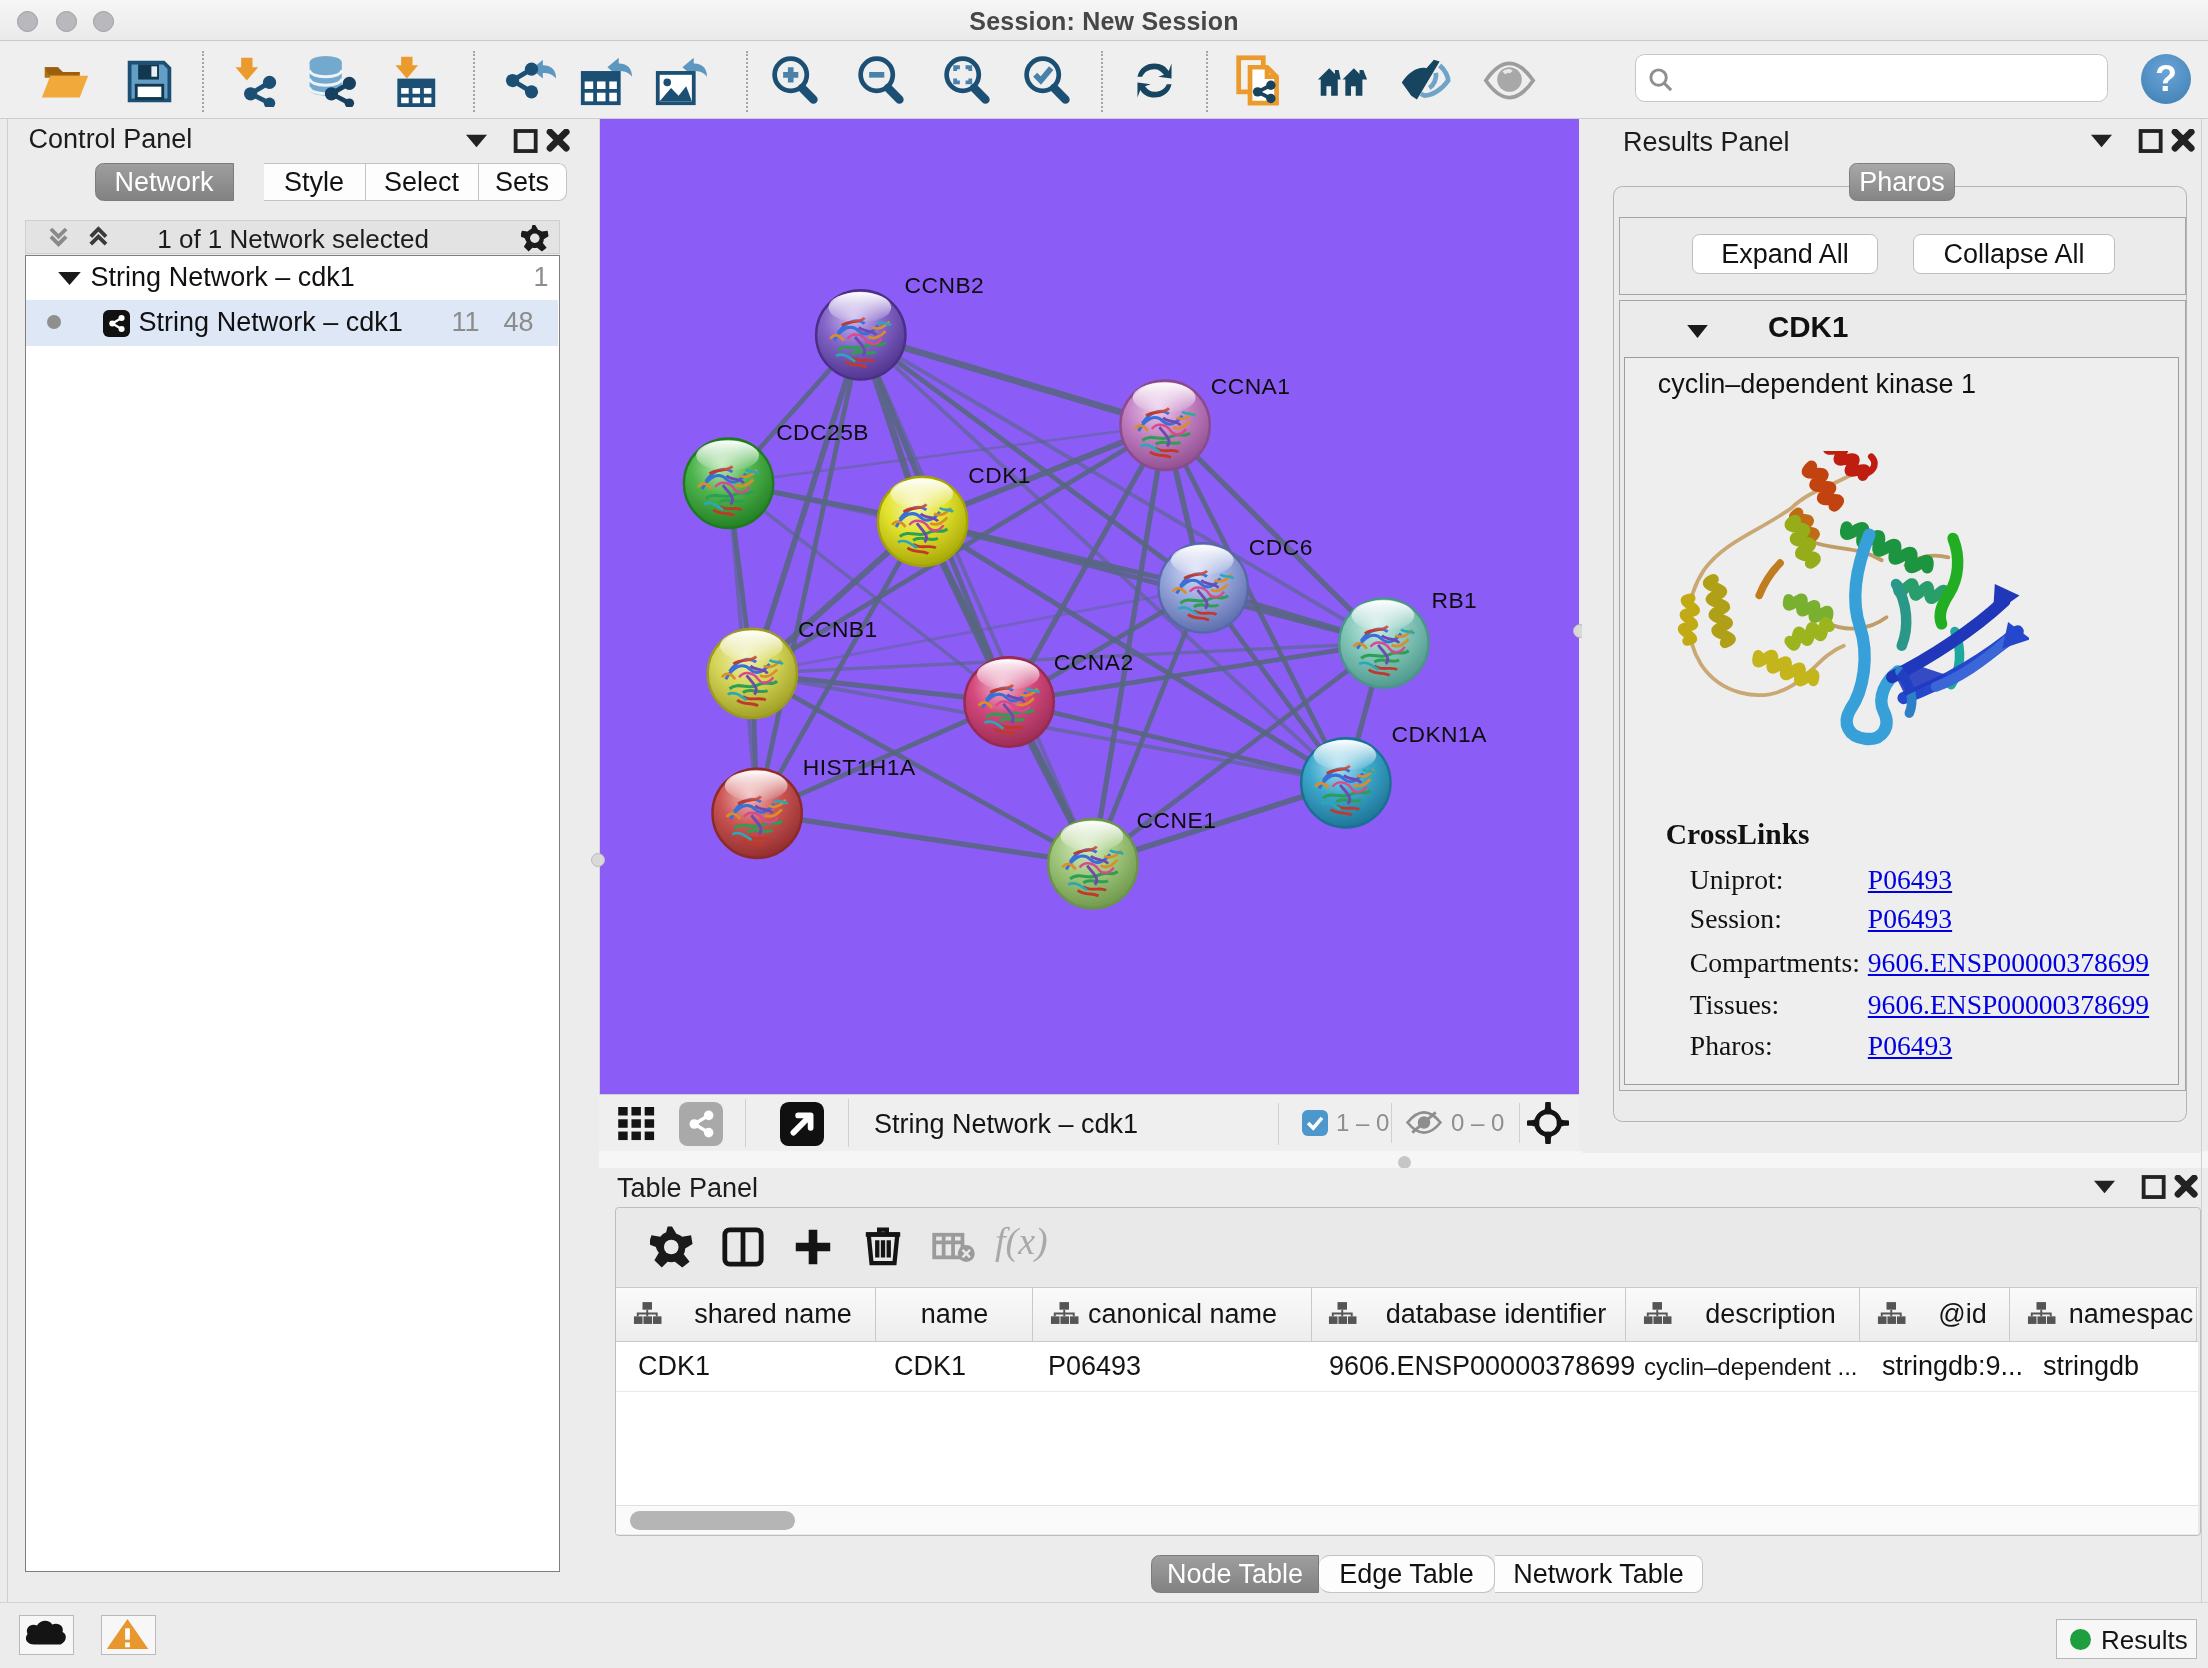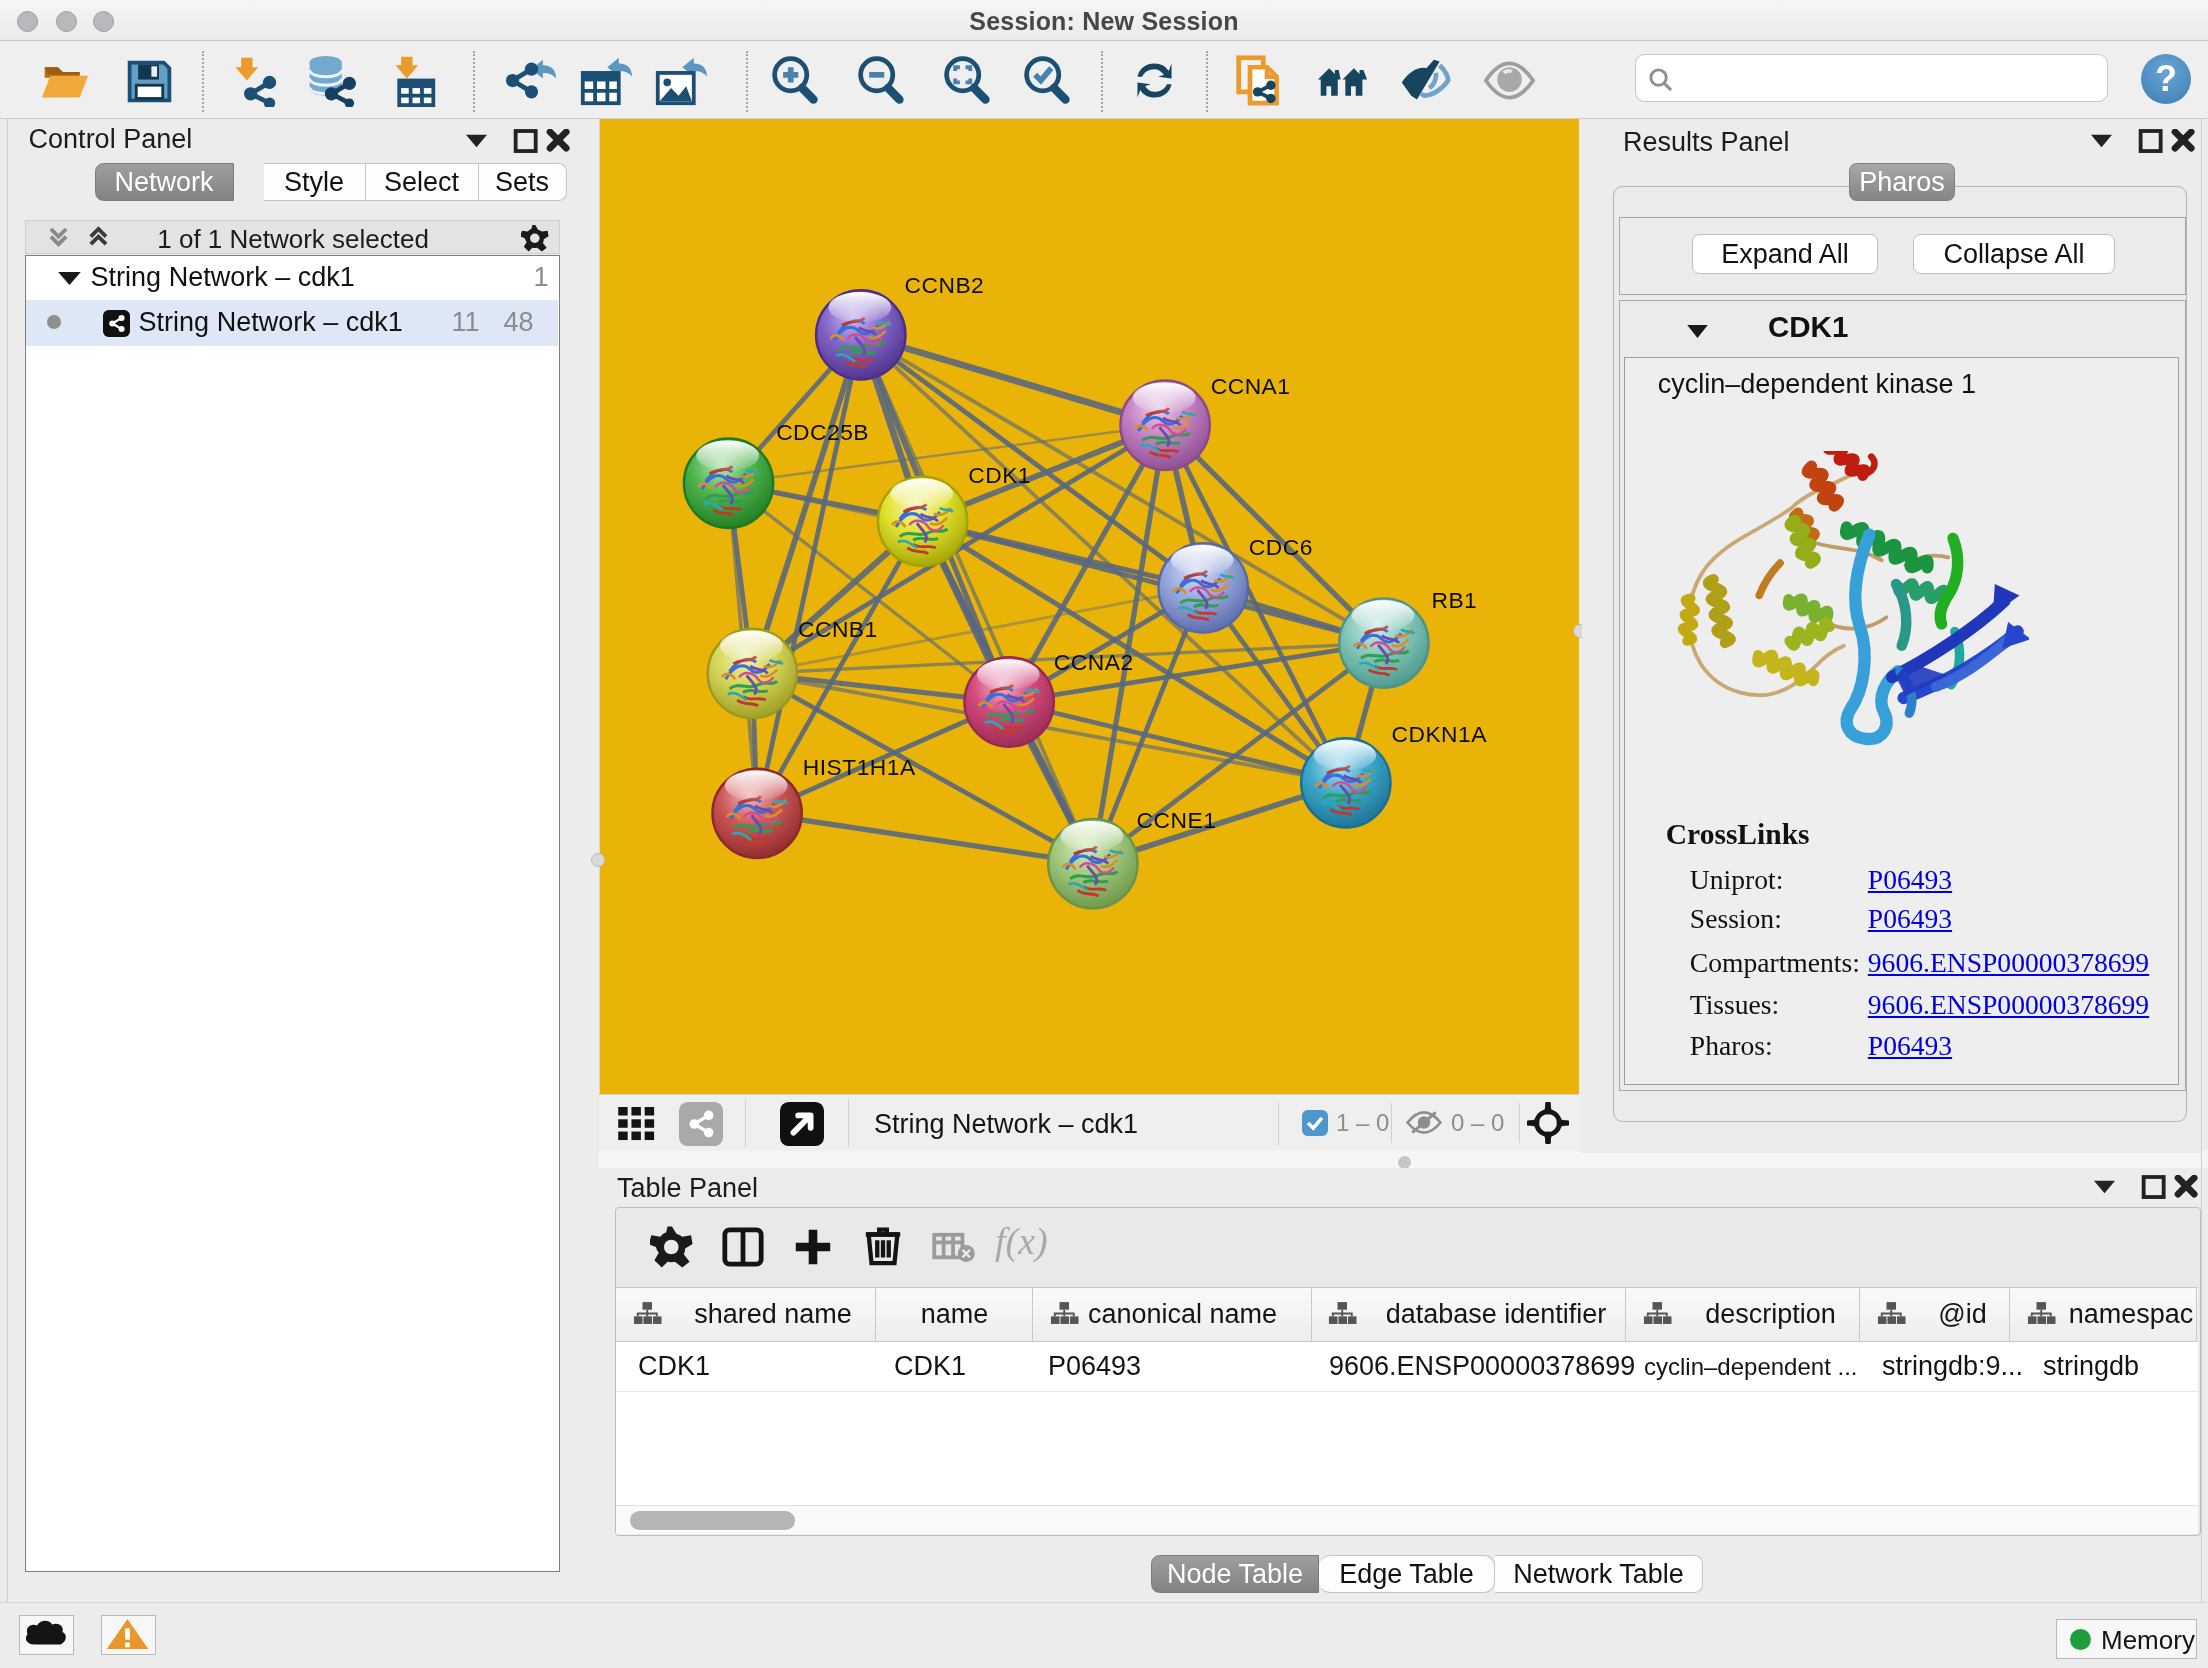"CCNB2" #canvas { background: #eab308 -> #8b5cf6 }
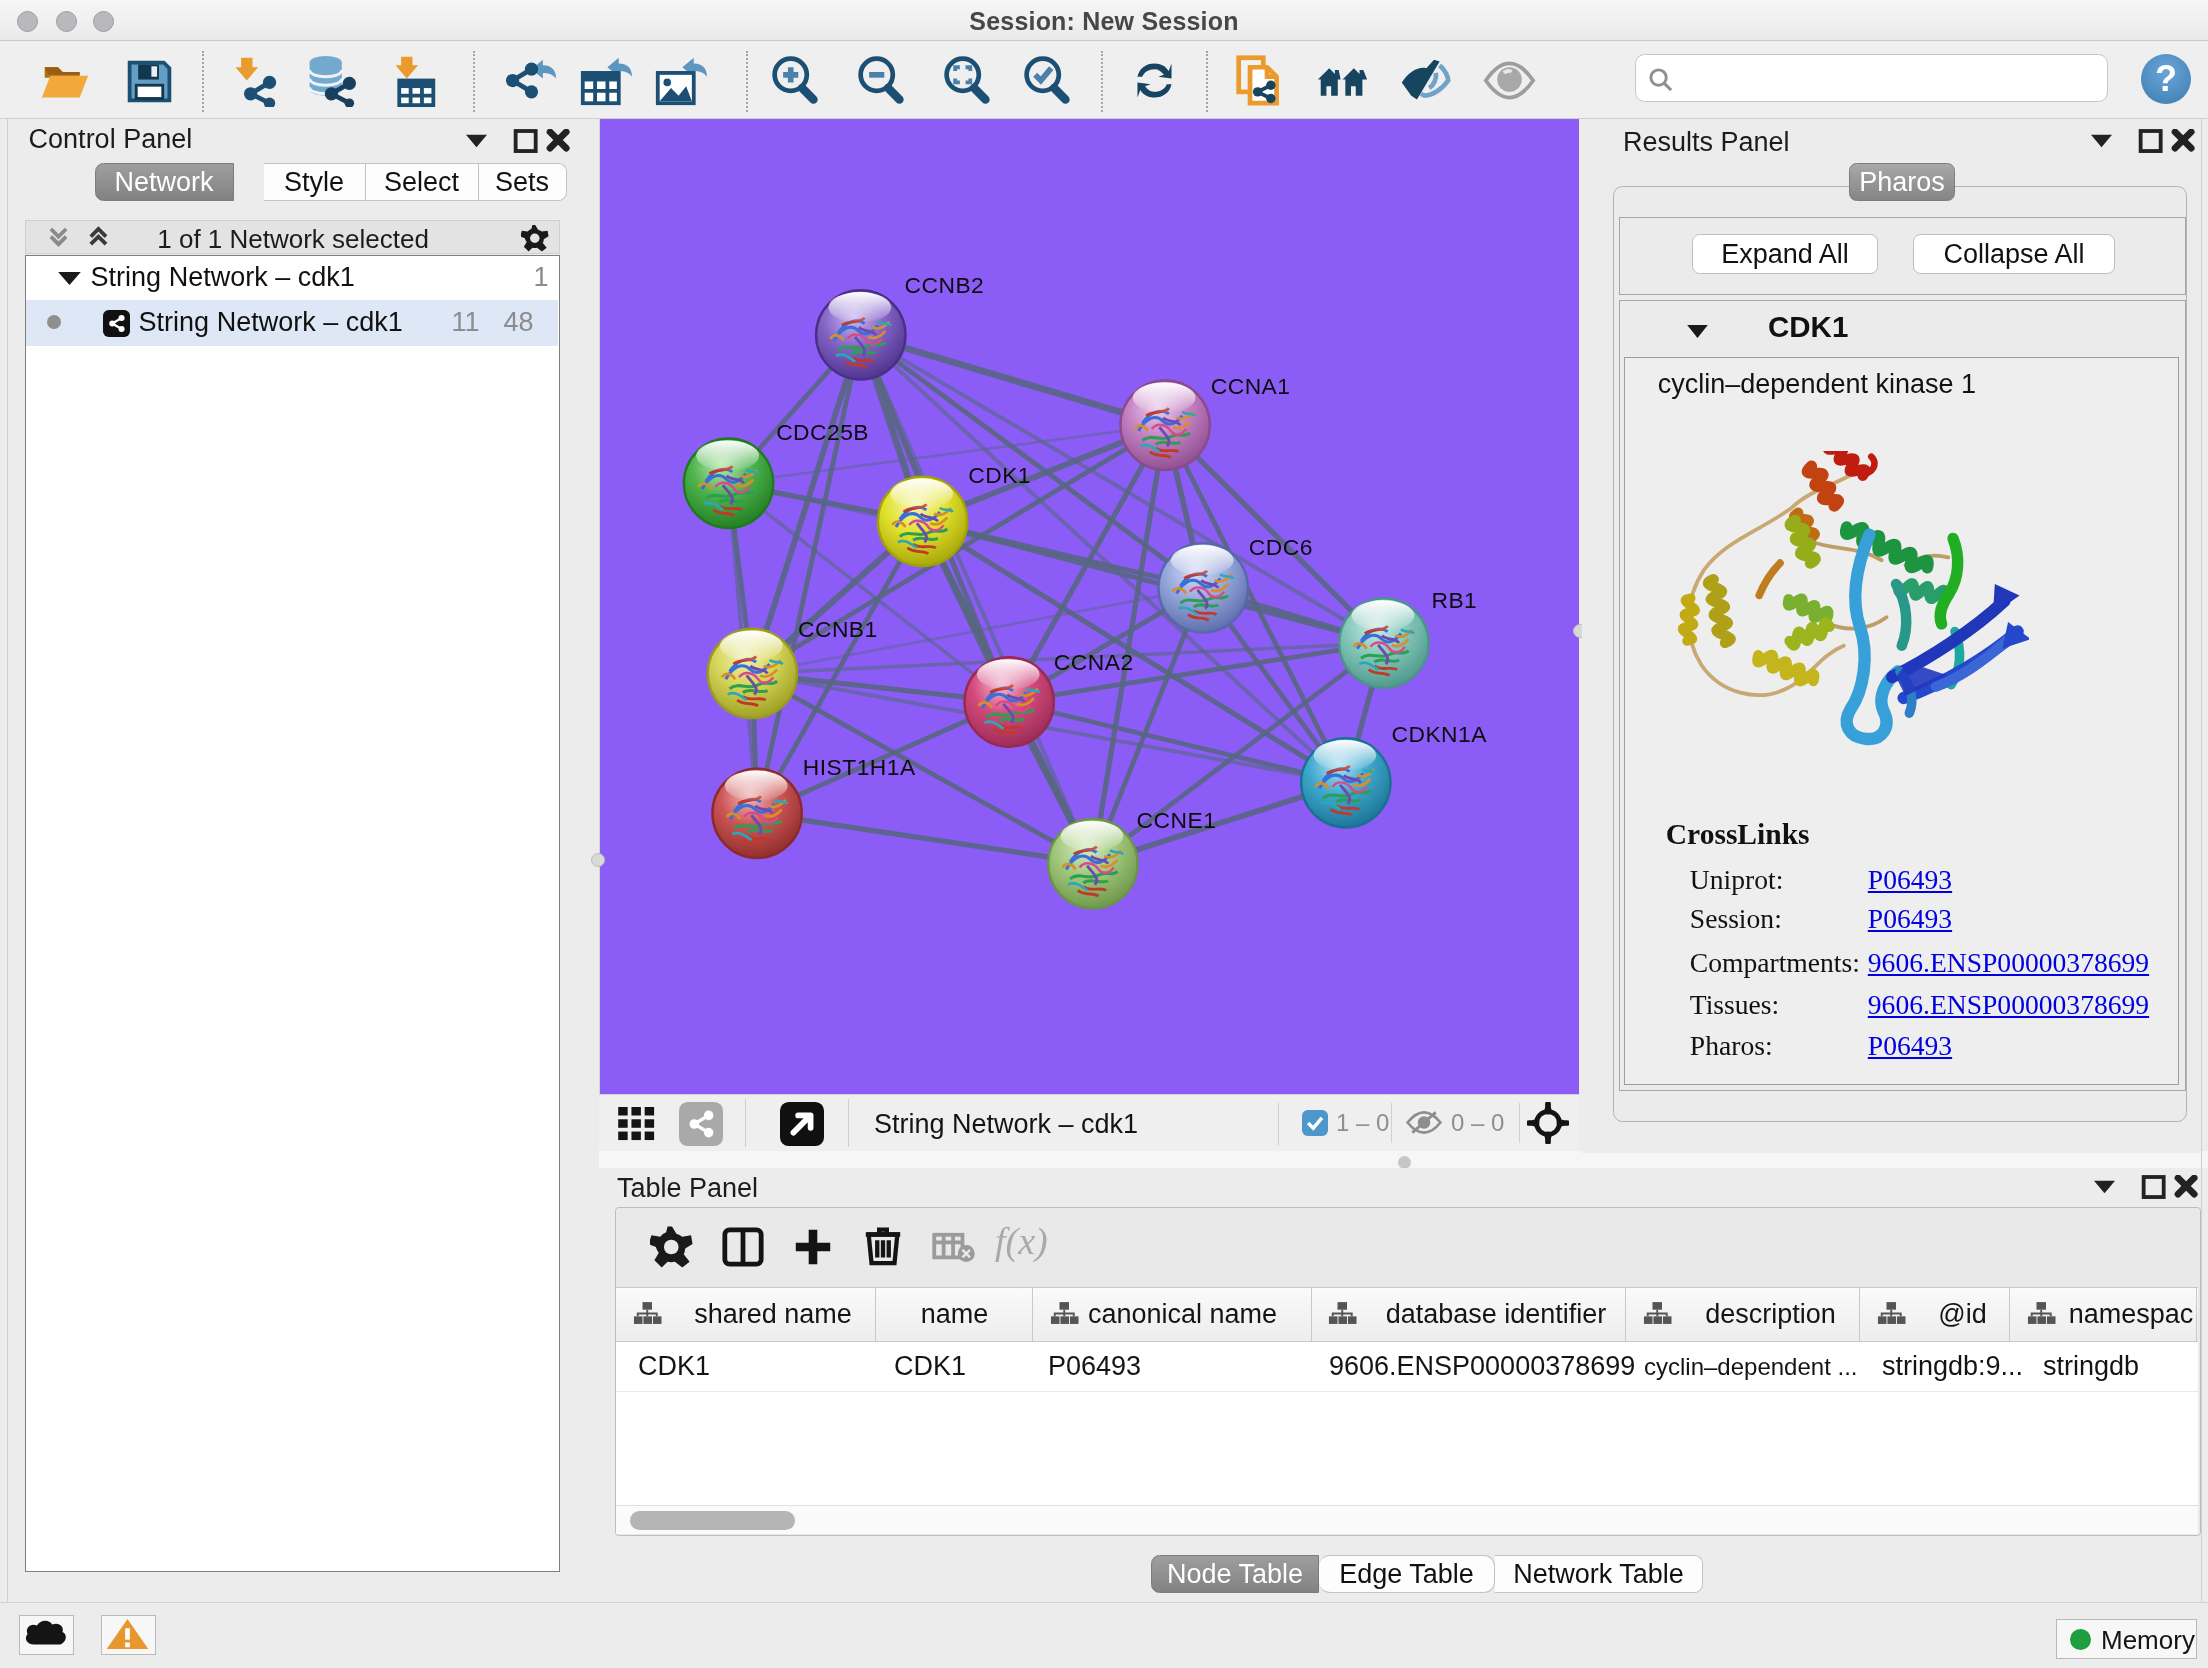"Memory" div { text: Memory -> Results }
